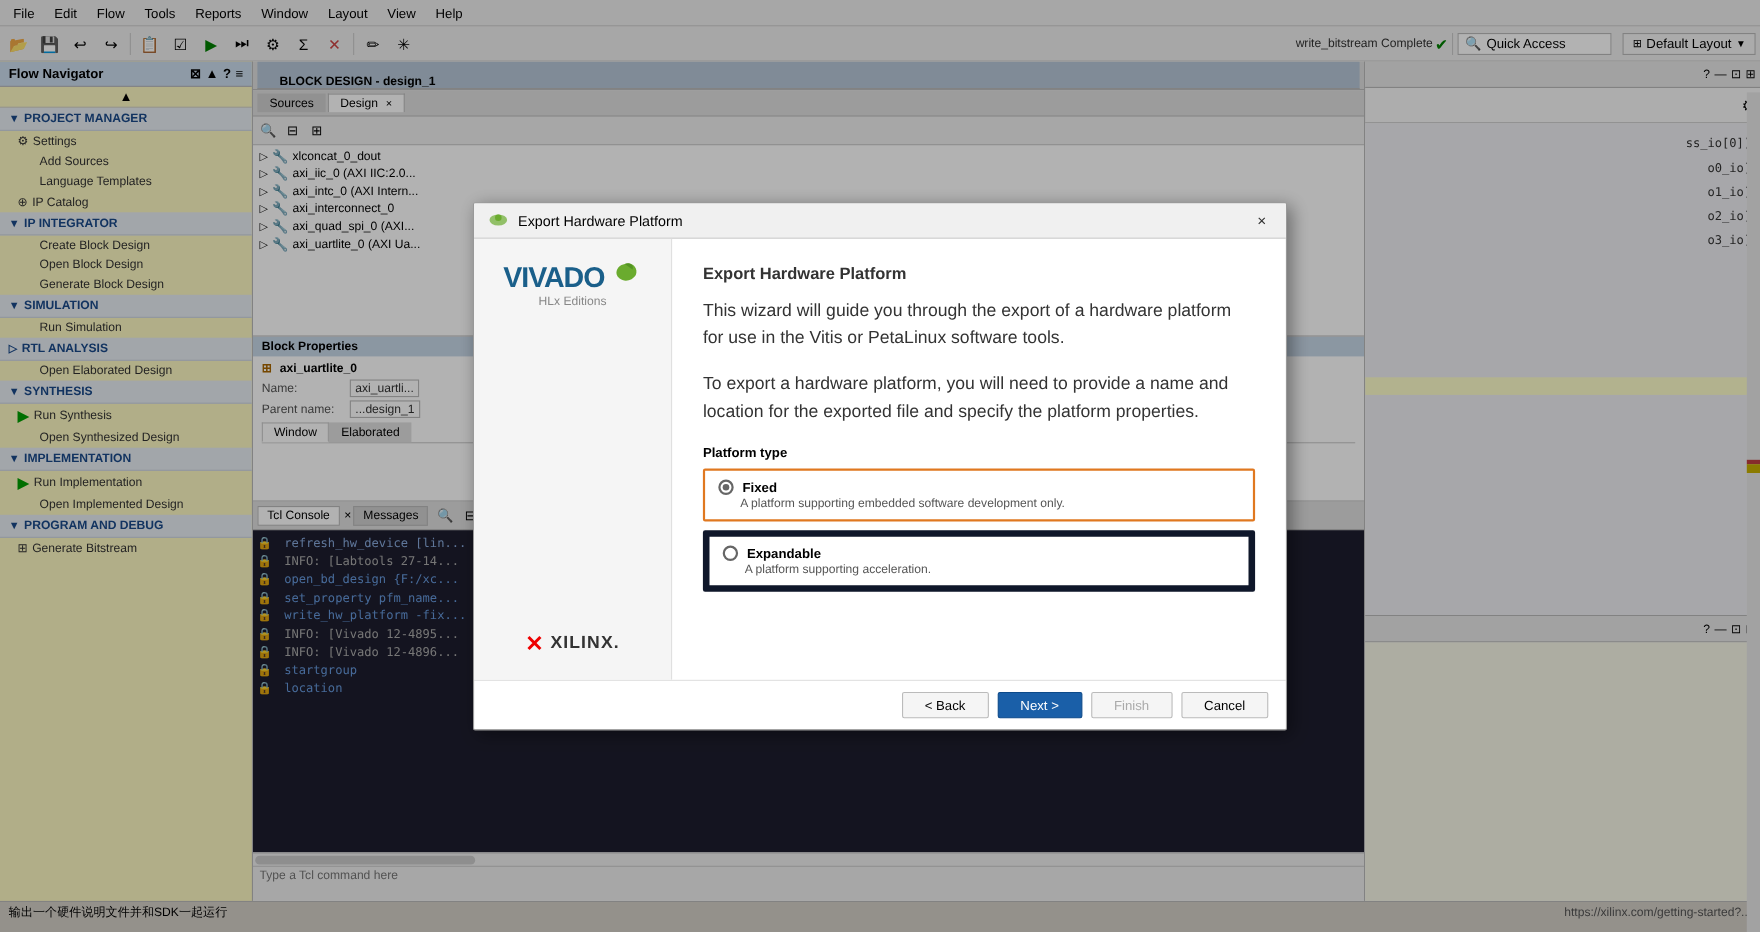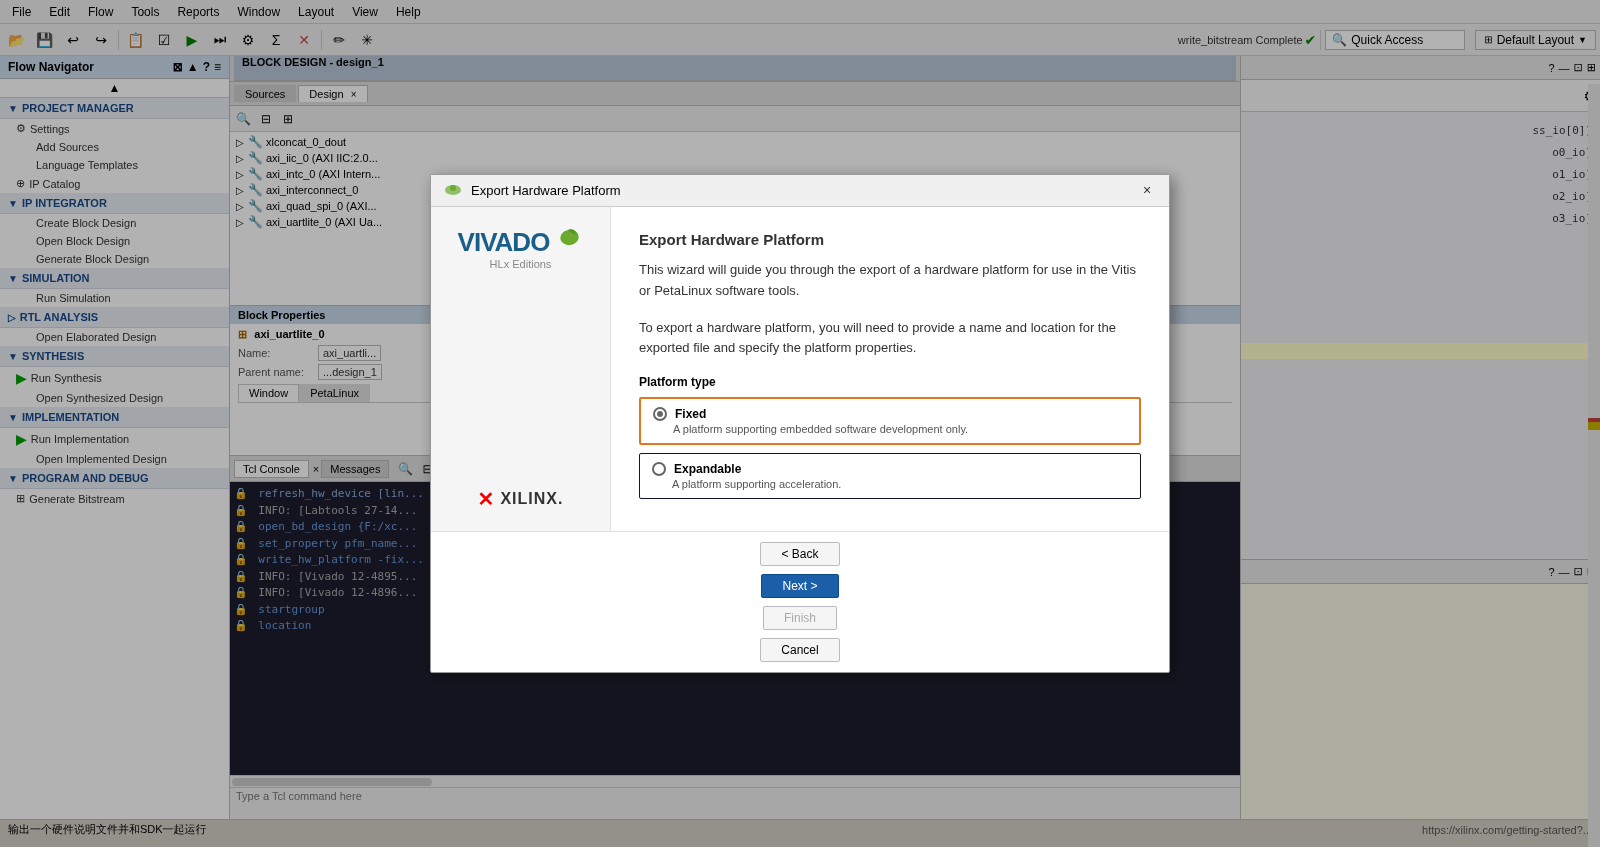"Flow Navigator" .flow-nav { background: #ffffff -> #fef9c3 }
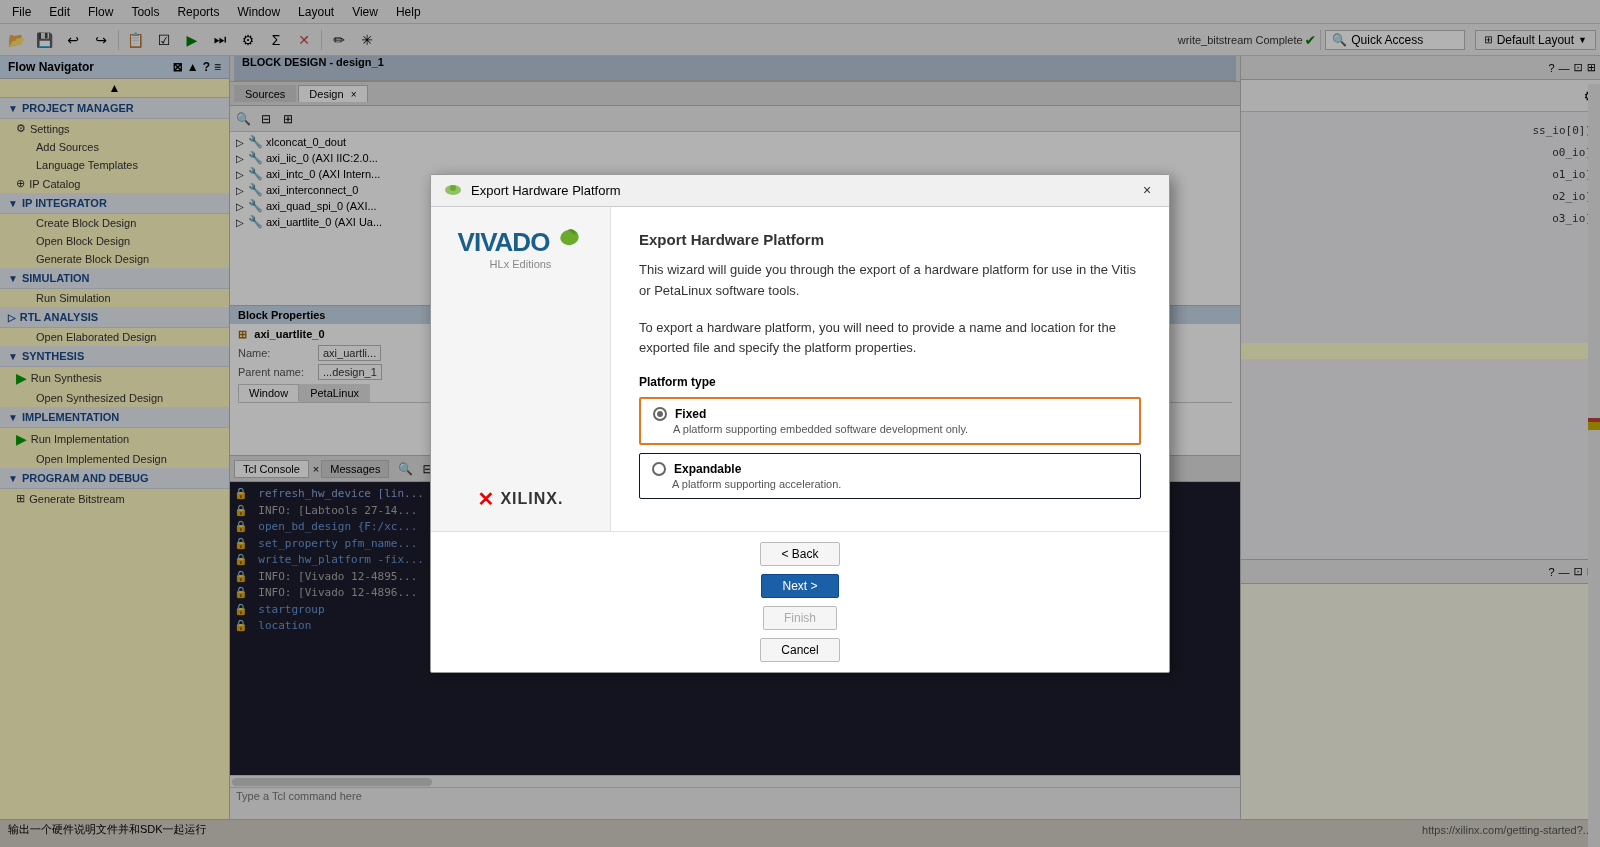"BLOCK DESIGN - design_1" div.block-design-header { align-items: flex-start -> flex-end; padding: 0 8px -> 0 20px }
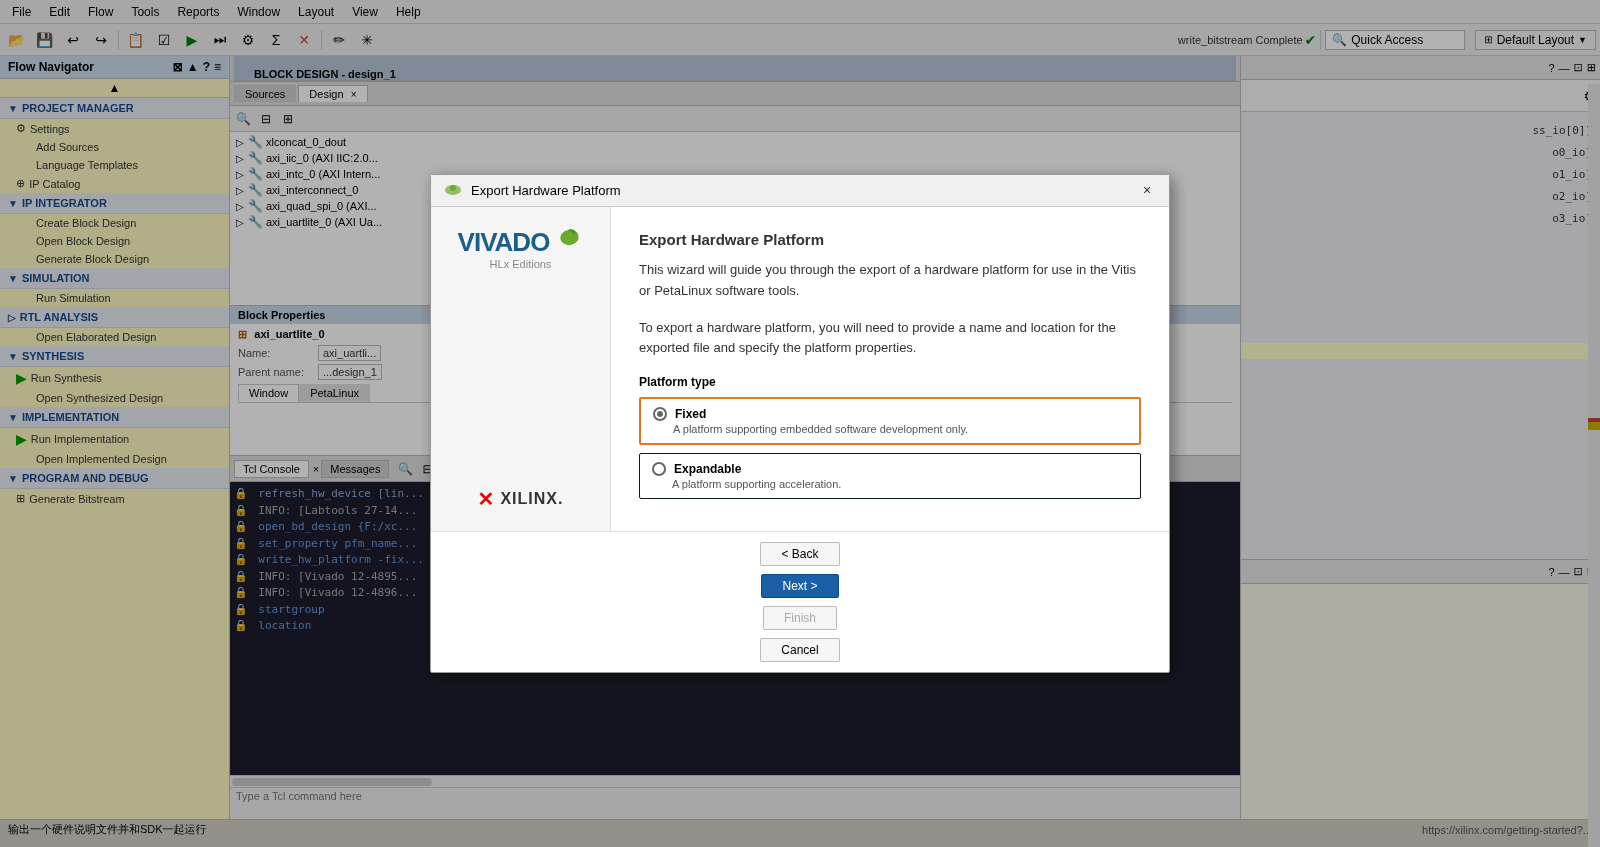"This wizard will guide you" .modal-description { font-size: 13px -> 16px }
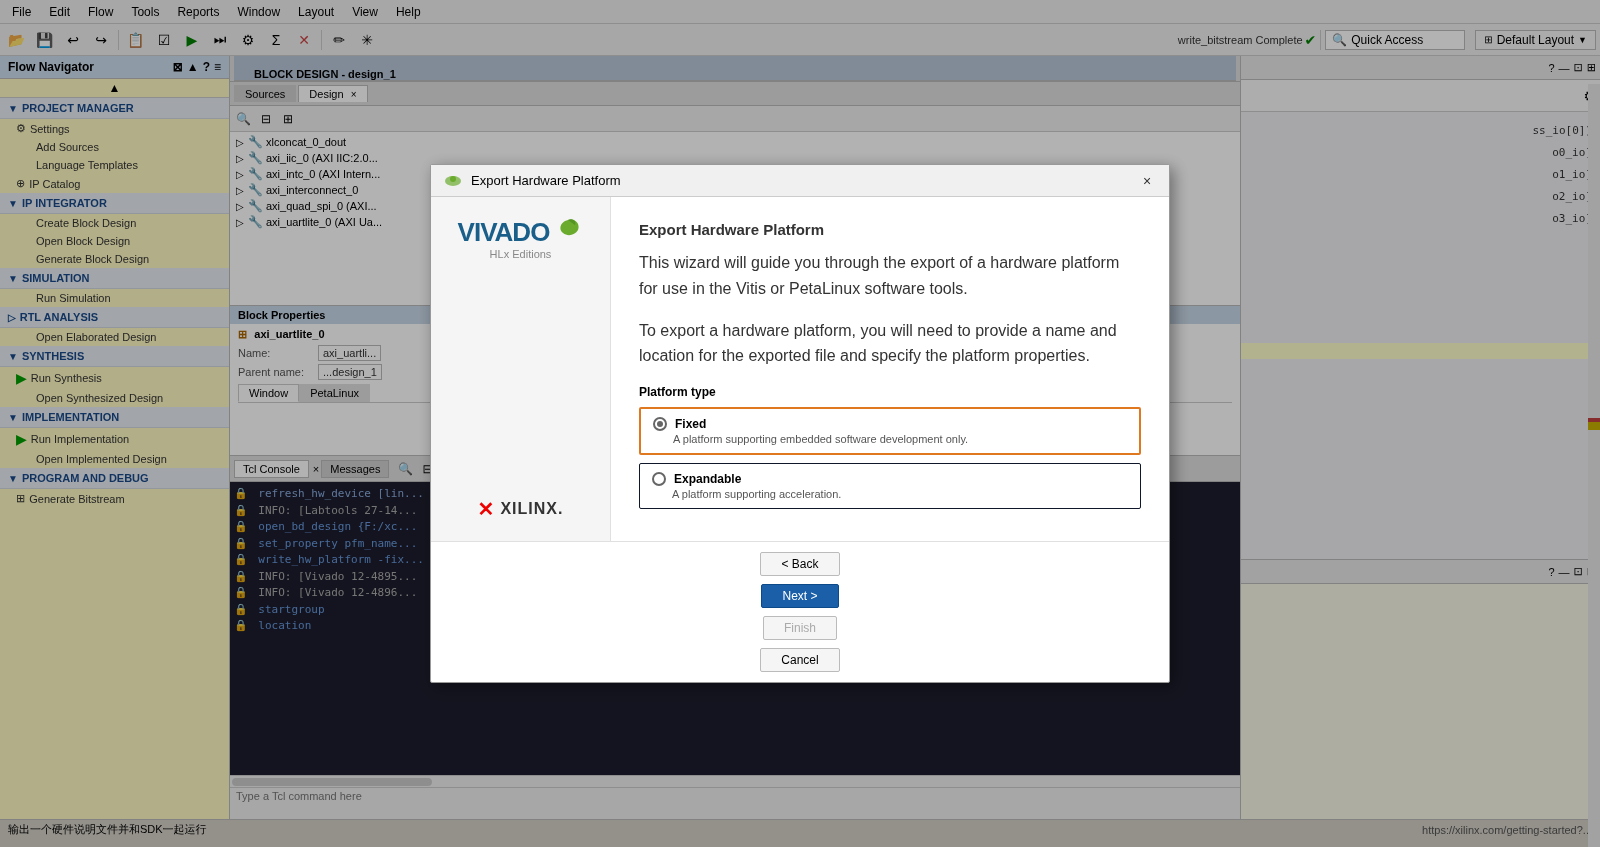"PetaLinux" div.props-tab { text: PetaLinux -> Elaborated }
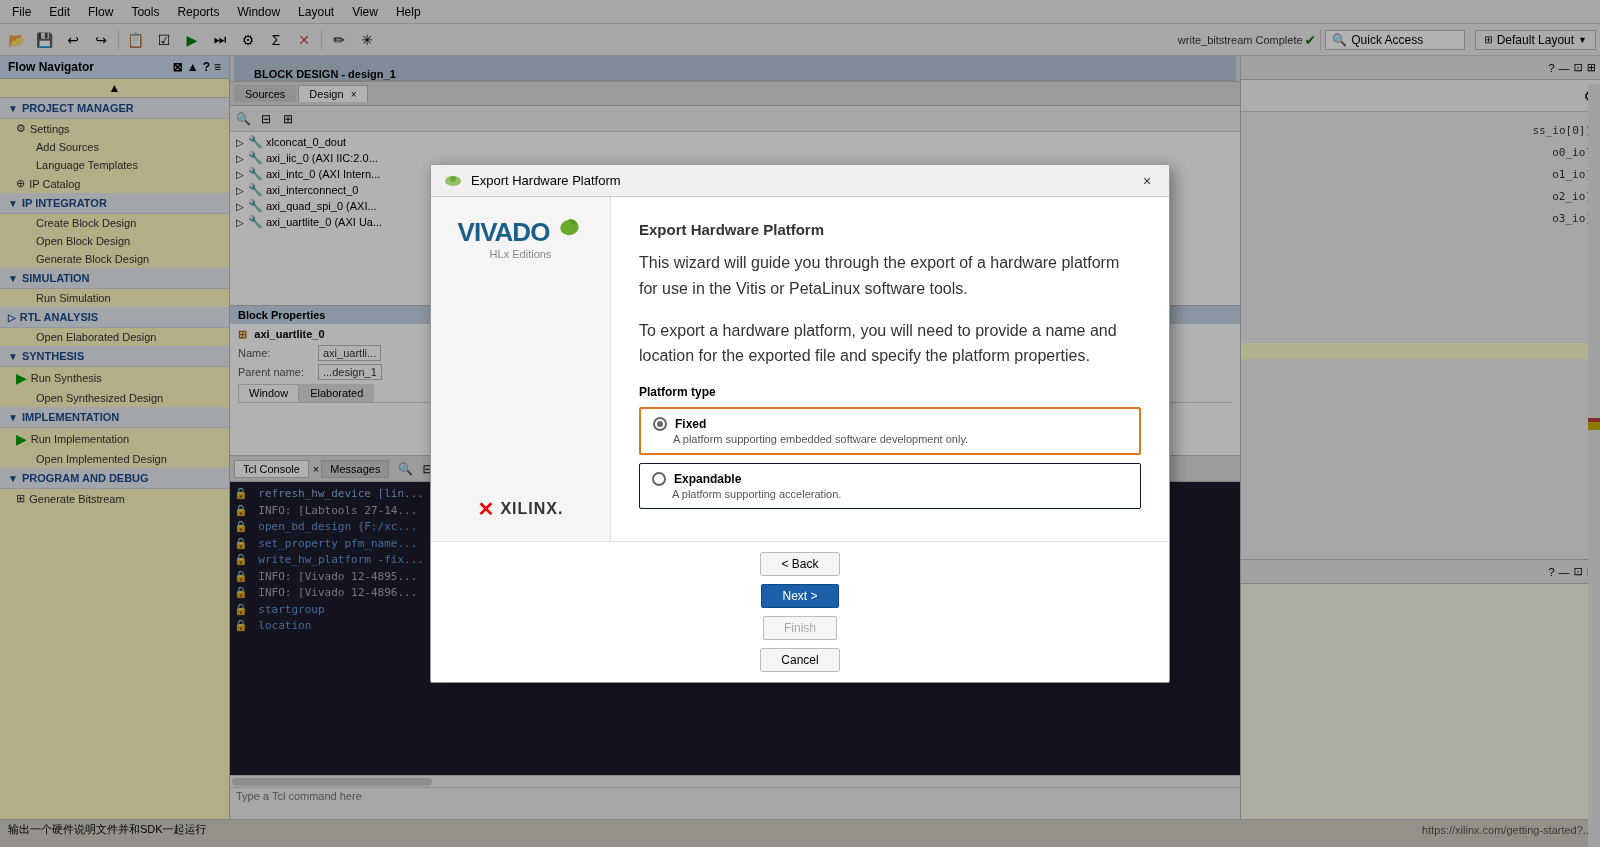"Expandable" .platform-option { border: 1px solid #0f172a -> 6px solid #0f172a }
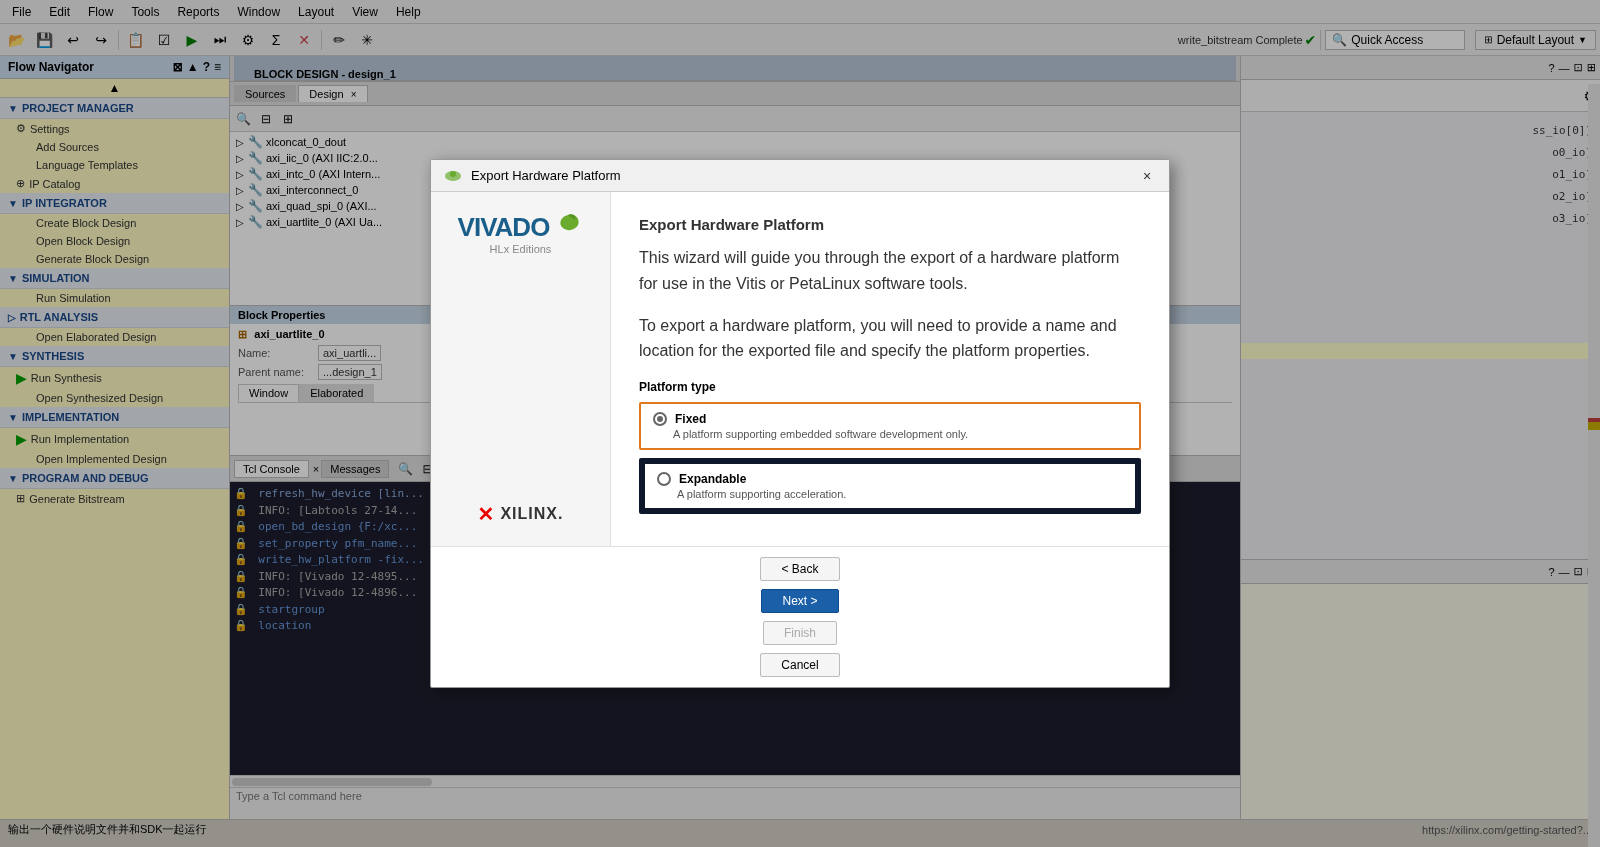"< Back" .modal-footer { flex-direction: column -> none }
